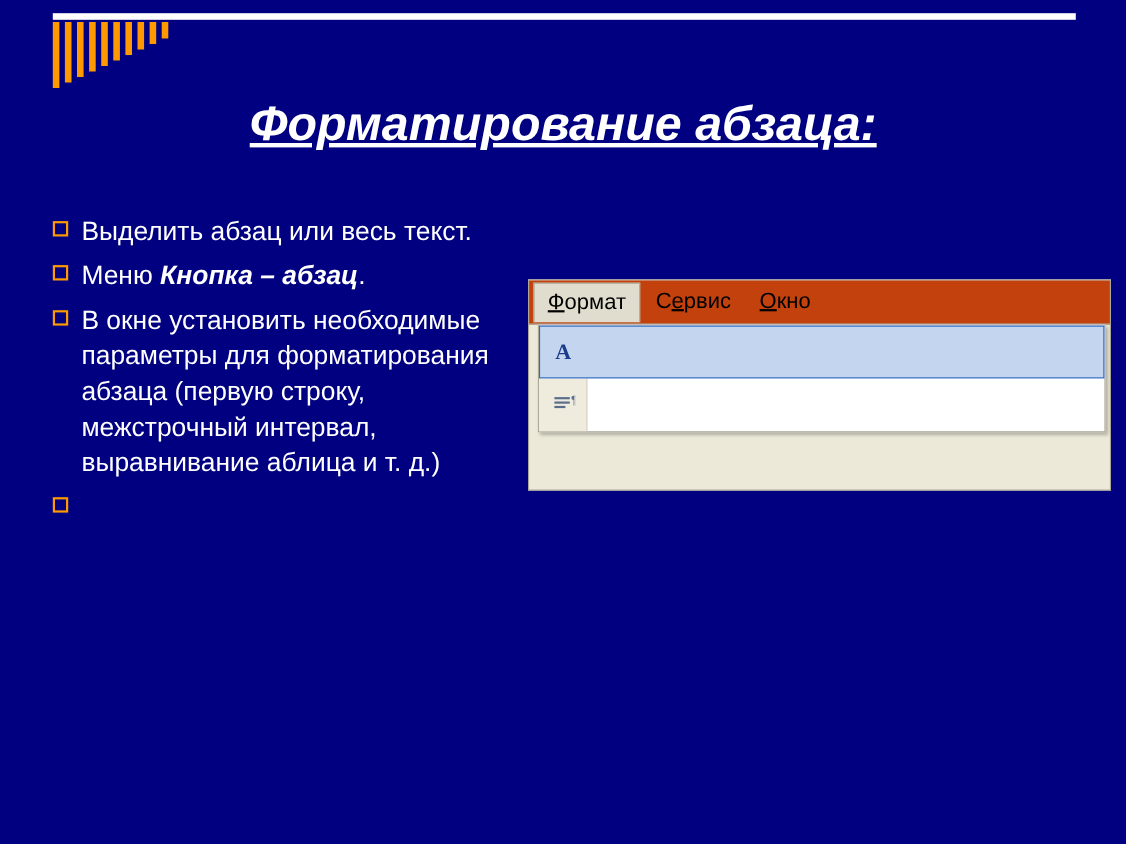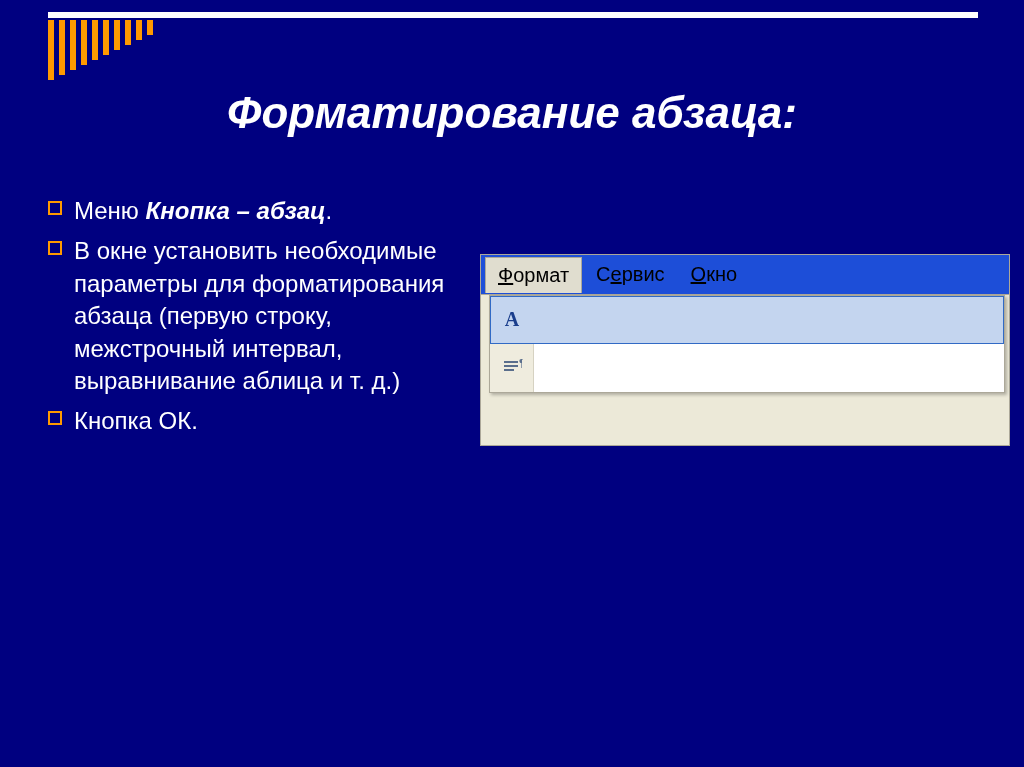"Форматирование абзаца:" .title { text-decoration: none -> underline }
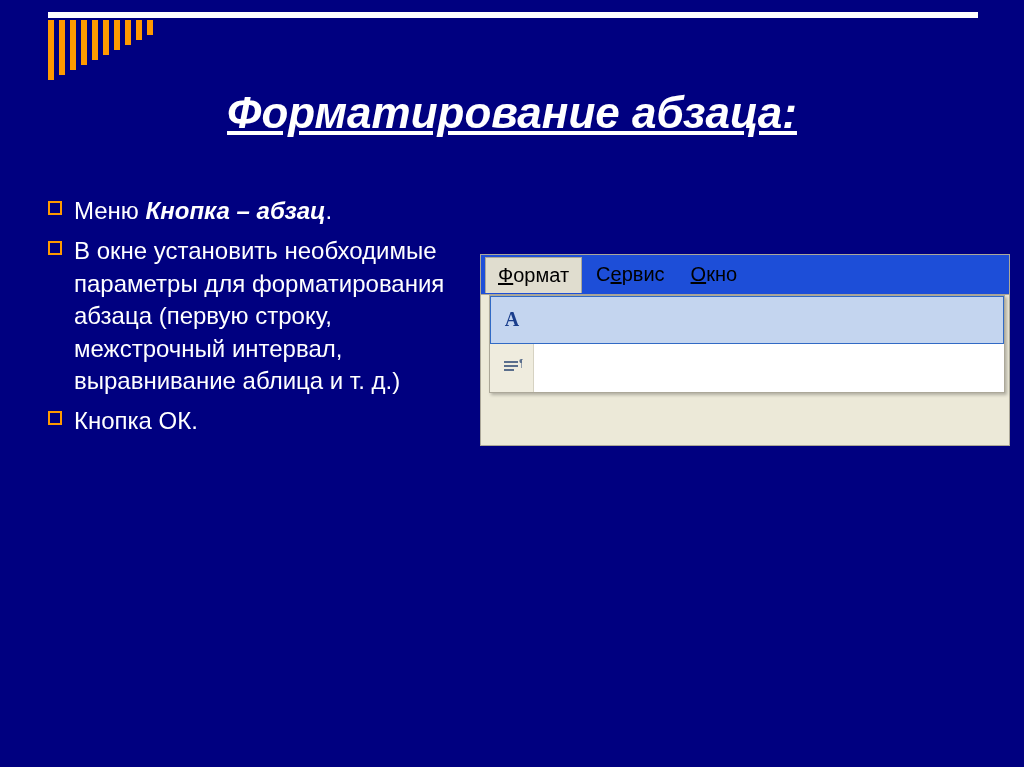"Выделить абзац или весь текст." div.bullet-item { html: none -> <div> <div></div> <div><span>Выделить абзац или весь текст.</span></div> </div> }
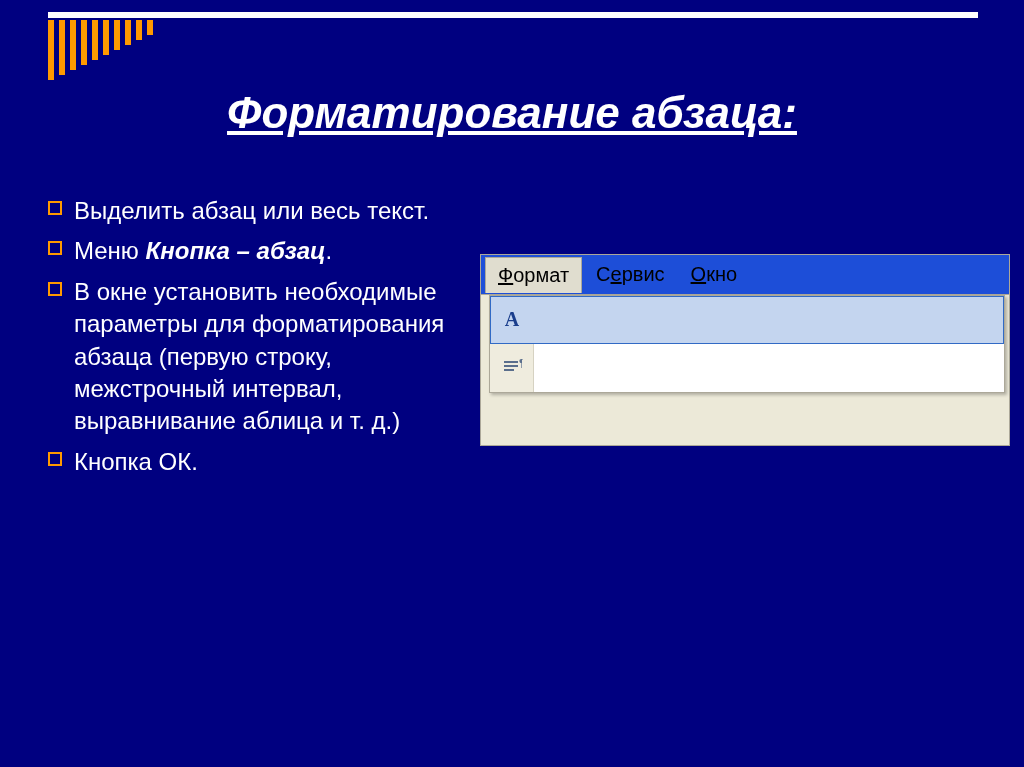"Формат" .menubar { background: #1d4ed8 -> #c2410c }
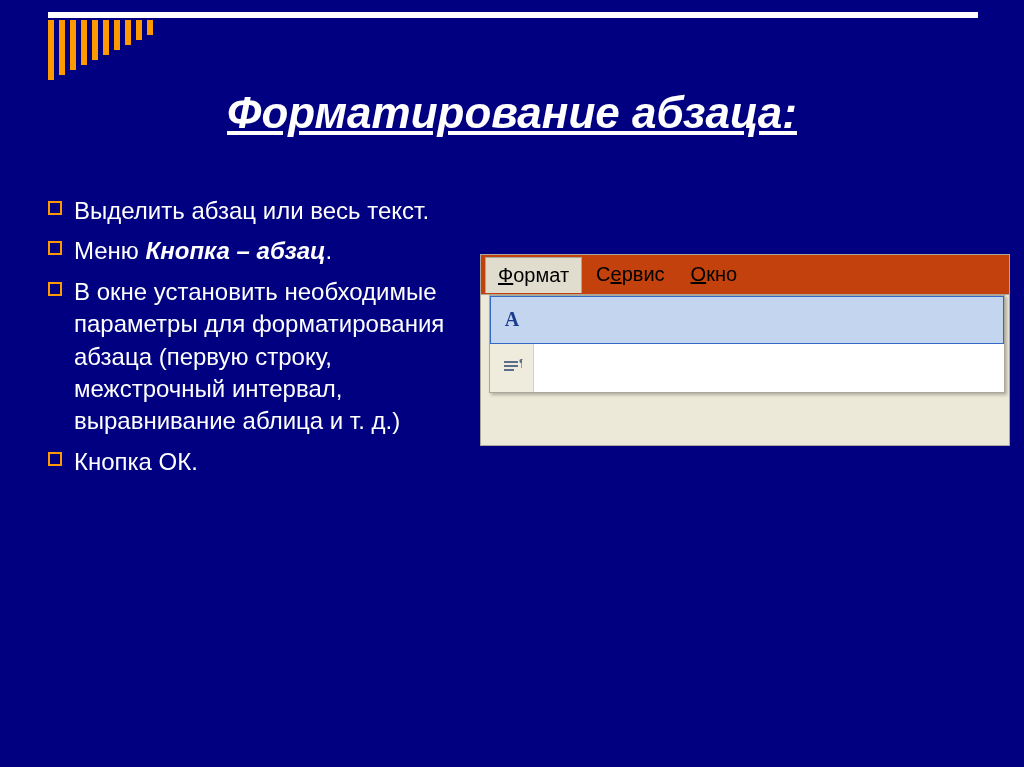"Кнопка ОК." div.bullet-text { html: <div><span>Кнопка ОК.</span></div> -> none }
